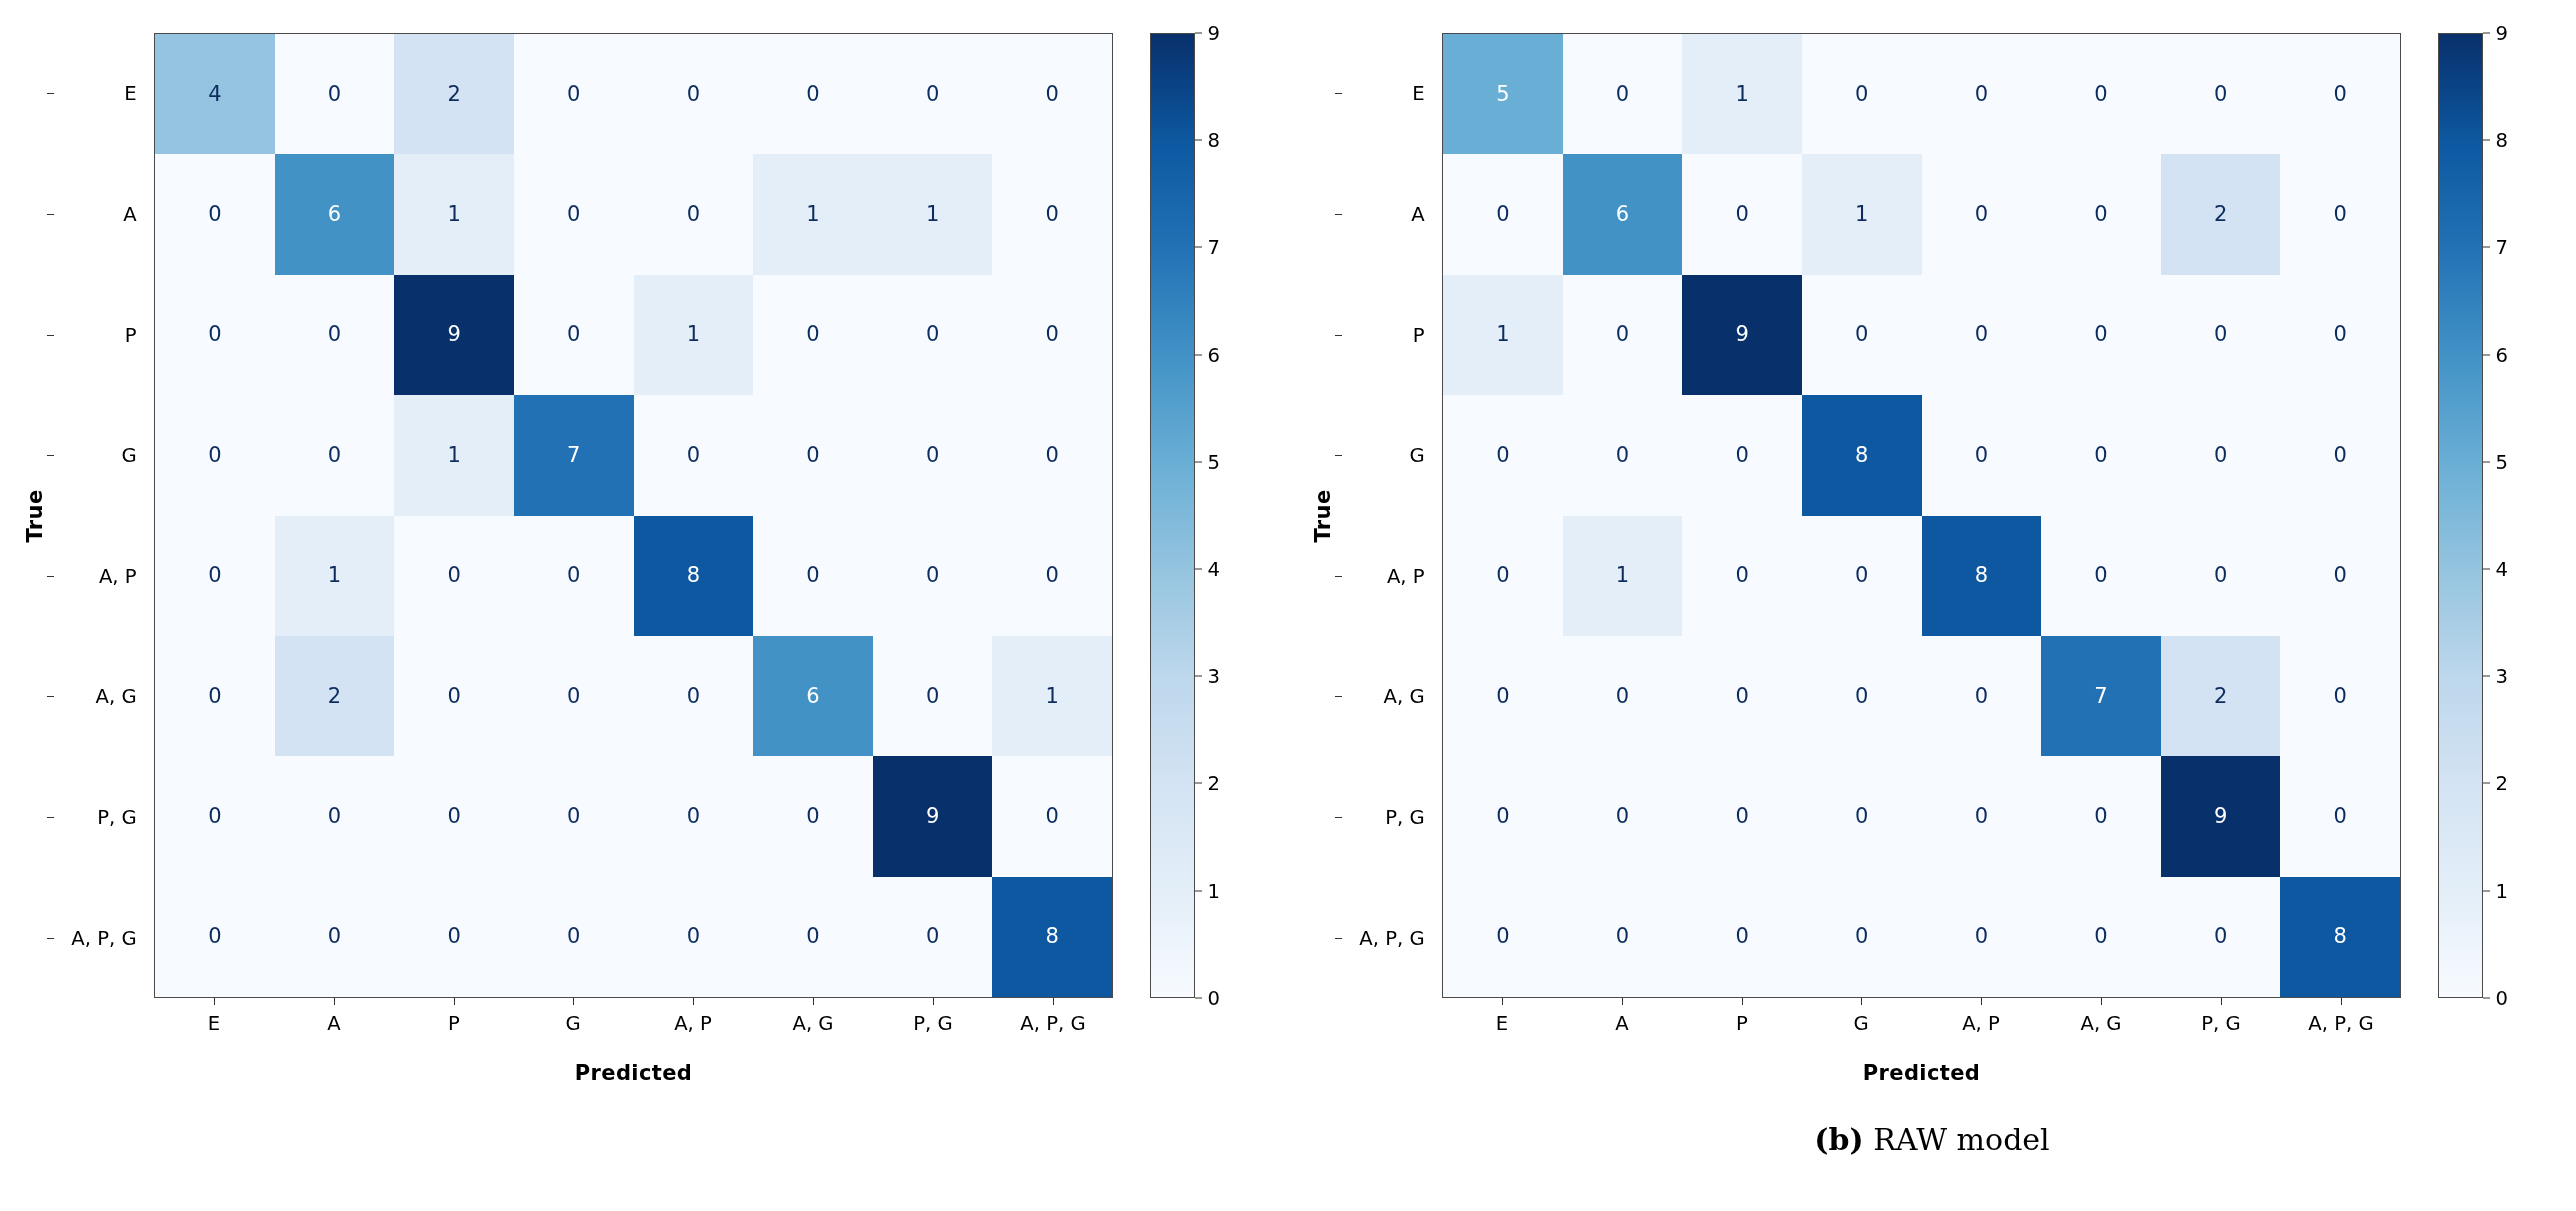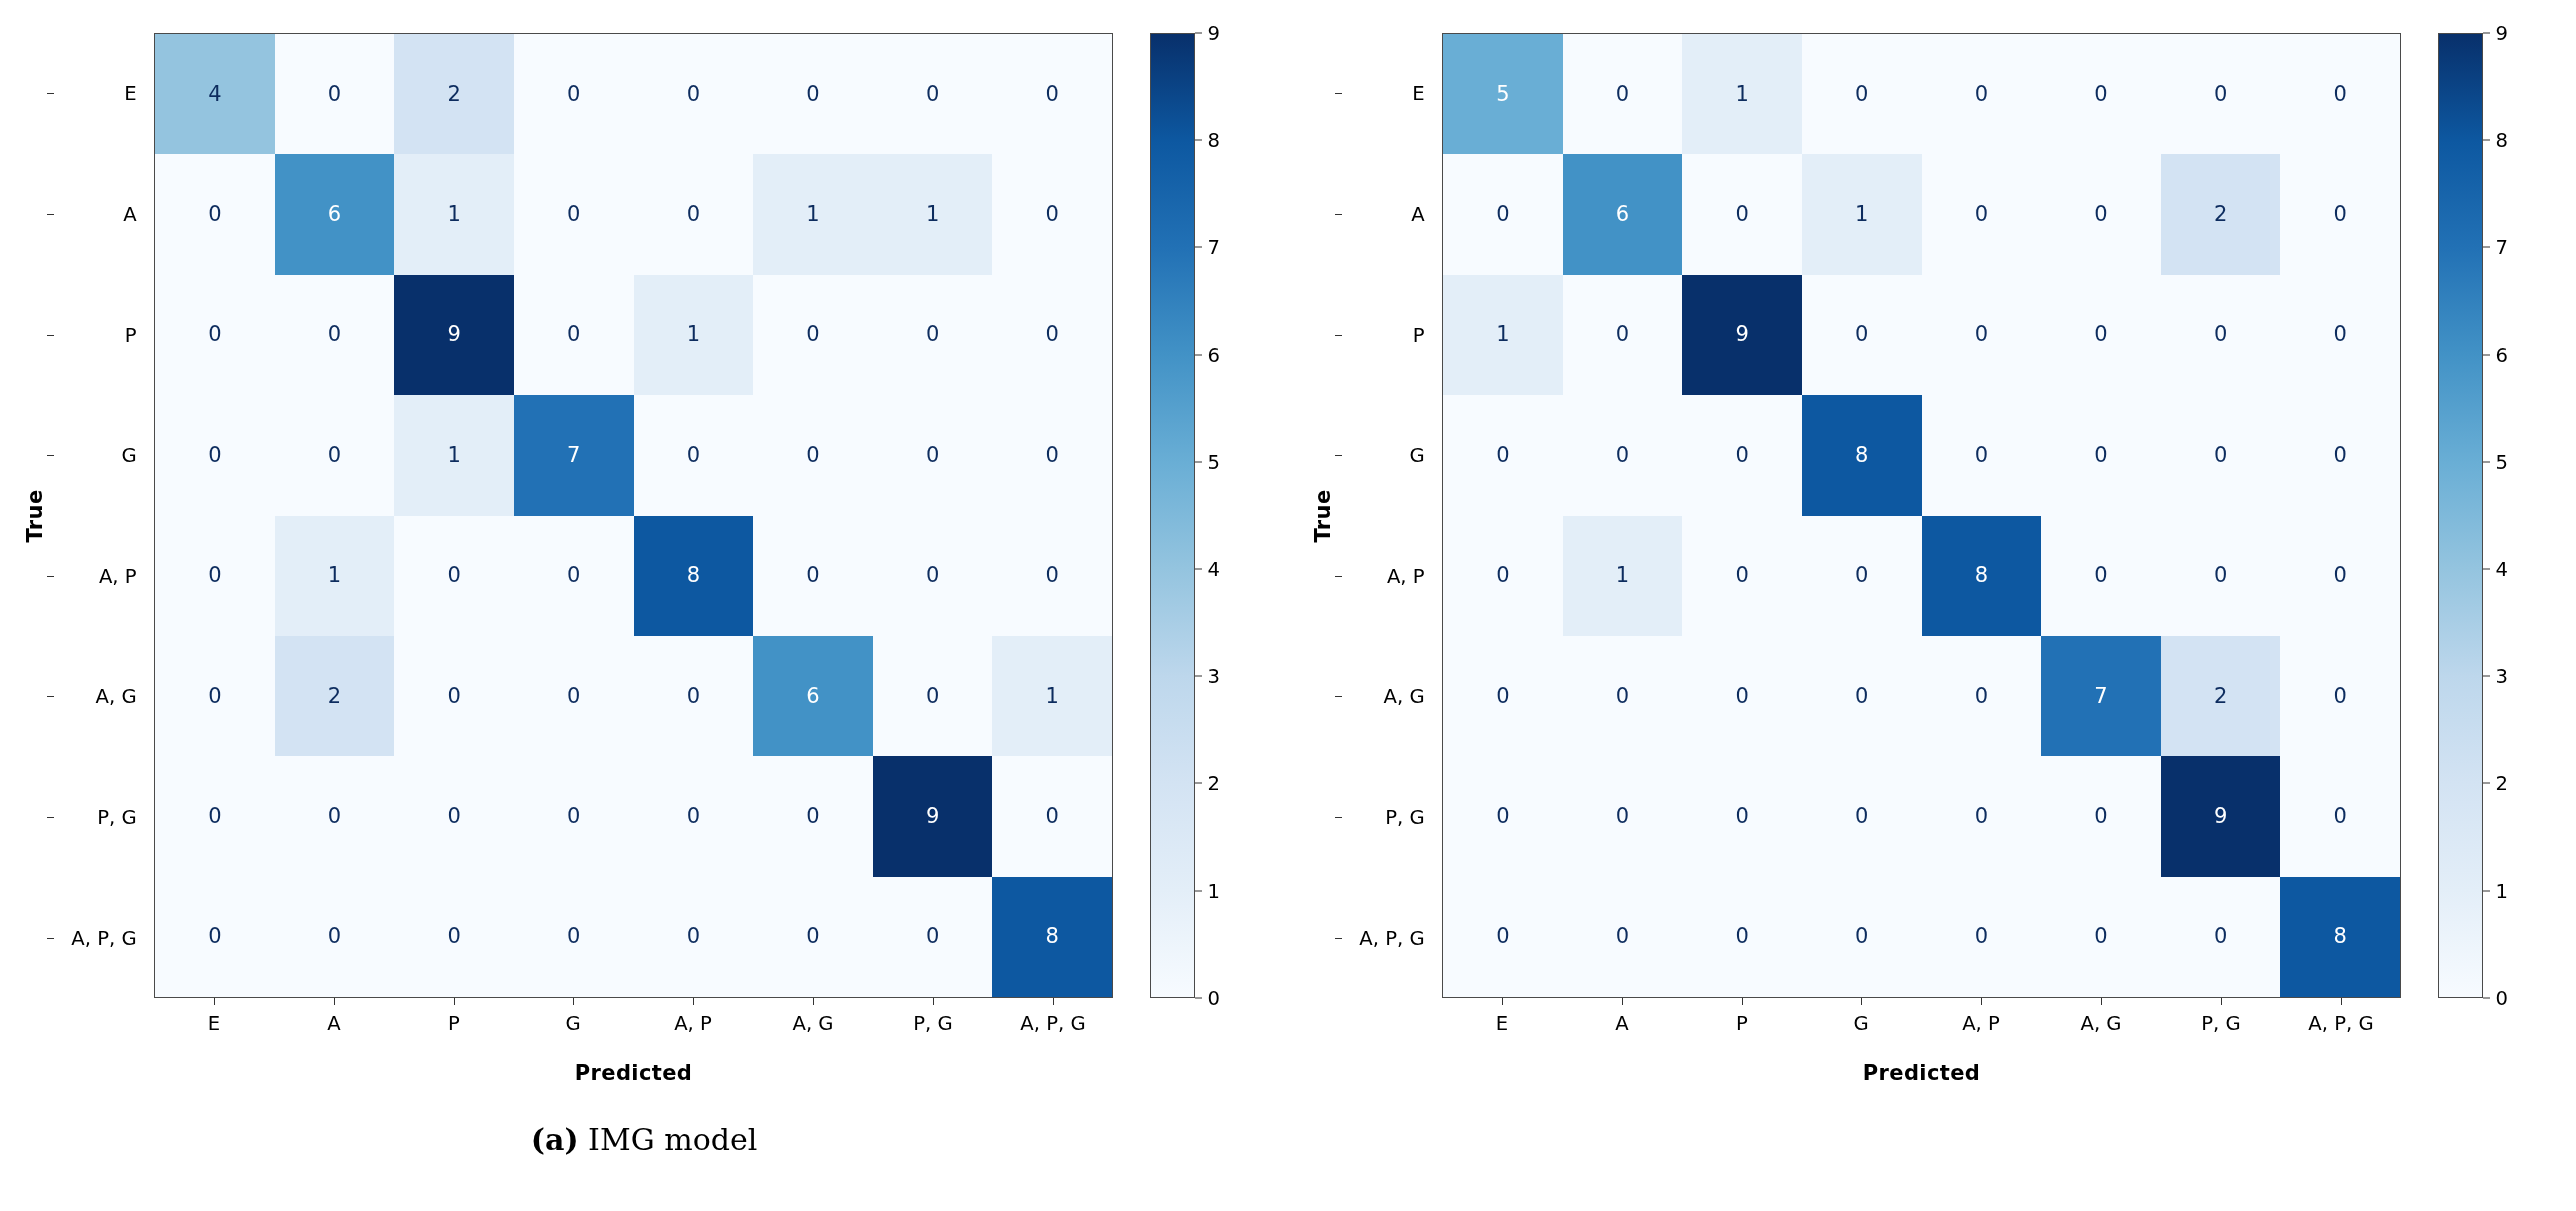"(a) IMG model" div.subcaption { html: <div> <b>(a)</b><span> IMG model</span> </div> -> none }
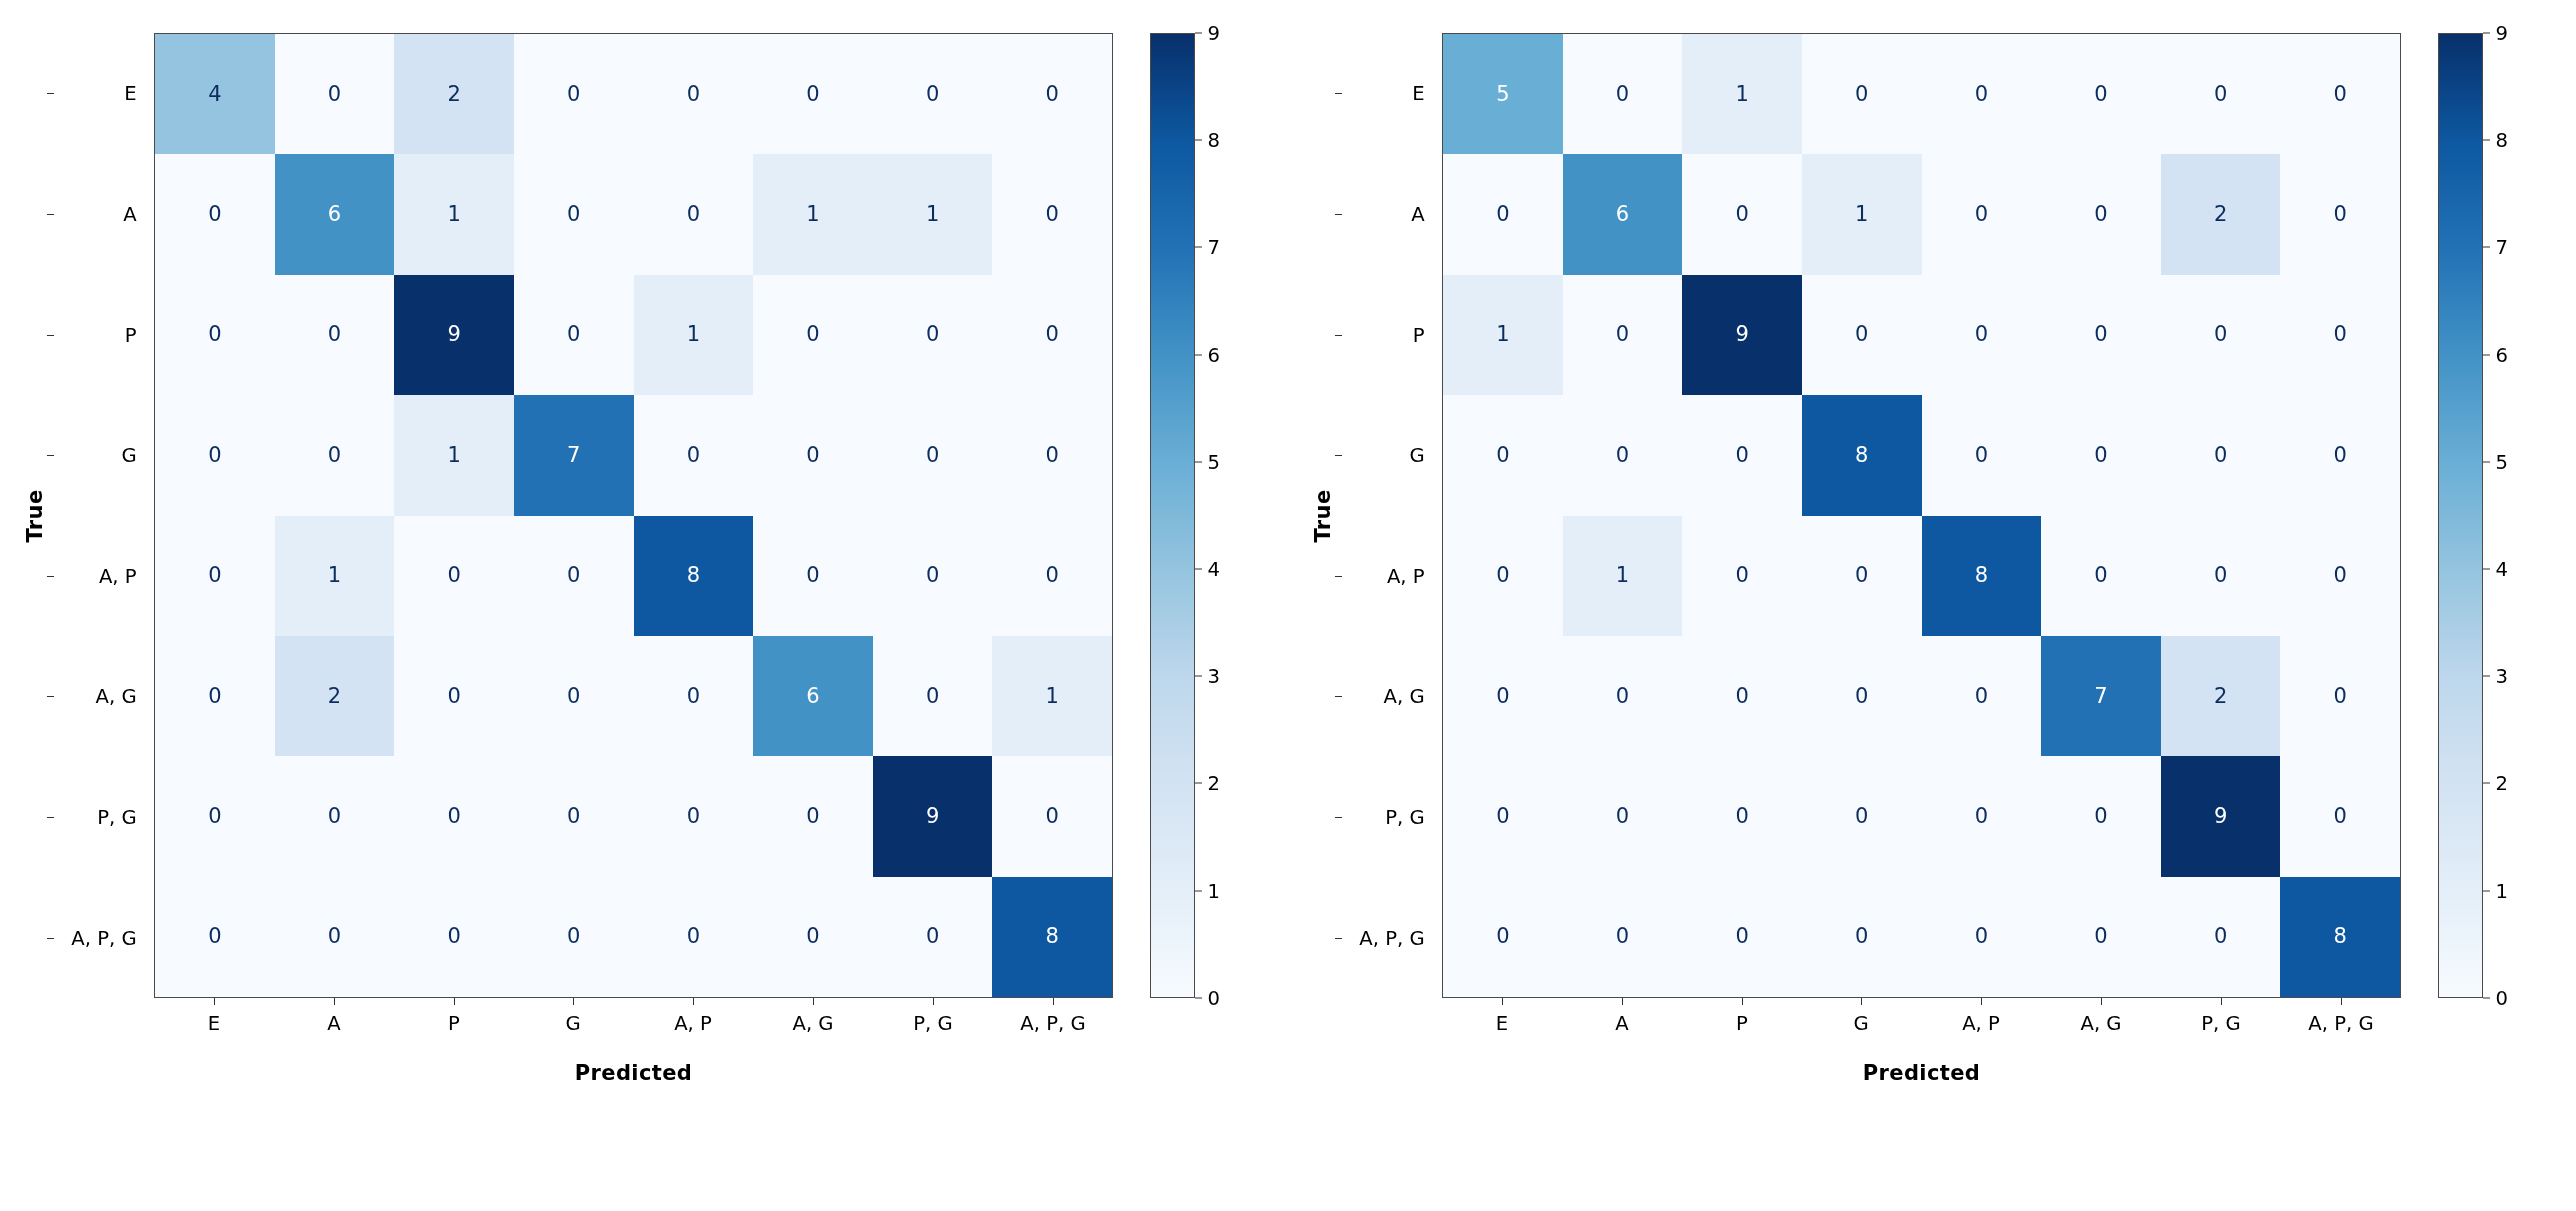"(b) RAW model" div.subcaption { html: none -> <div> <b>(b)</b><span> RAW model</span> </div> }
